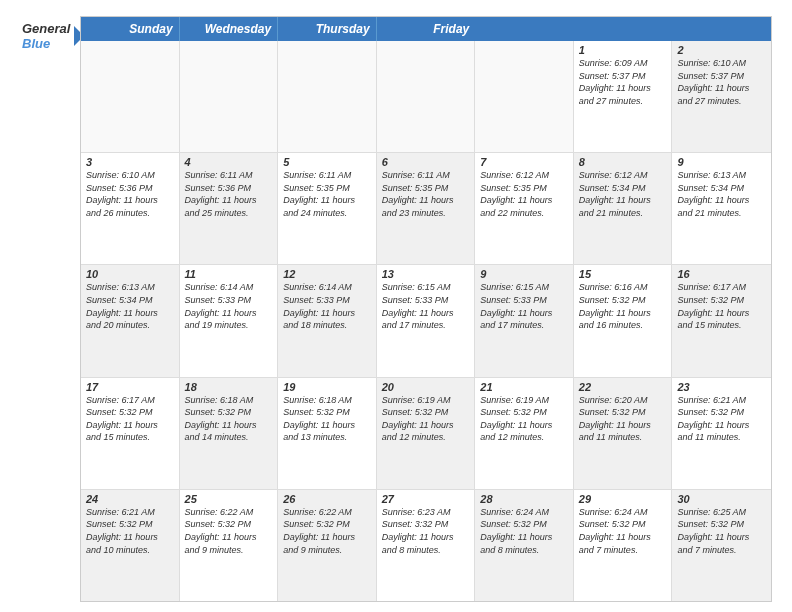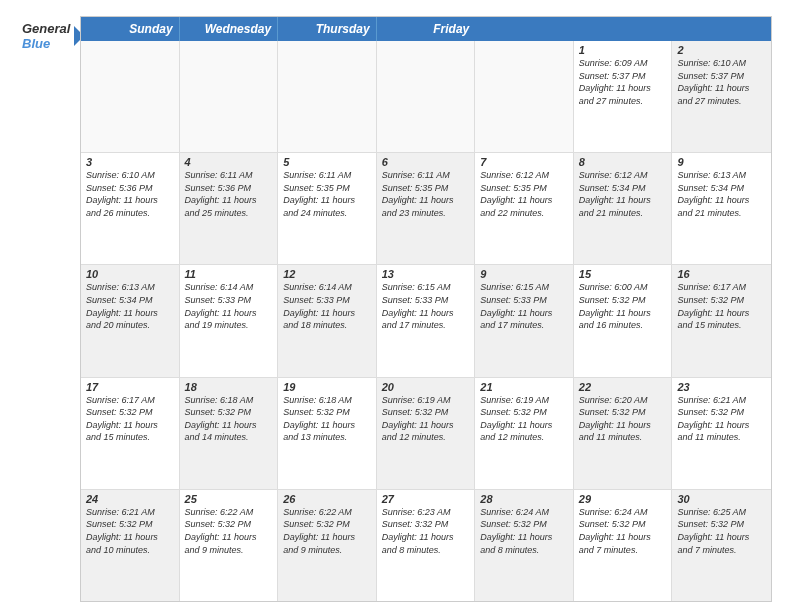"Sunrise: 6:00 AM" div.cell-info { text: 6:00 -> 6:16 }
